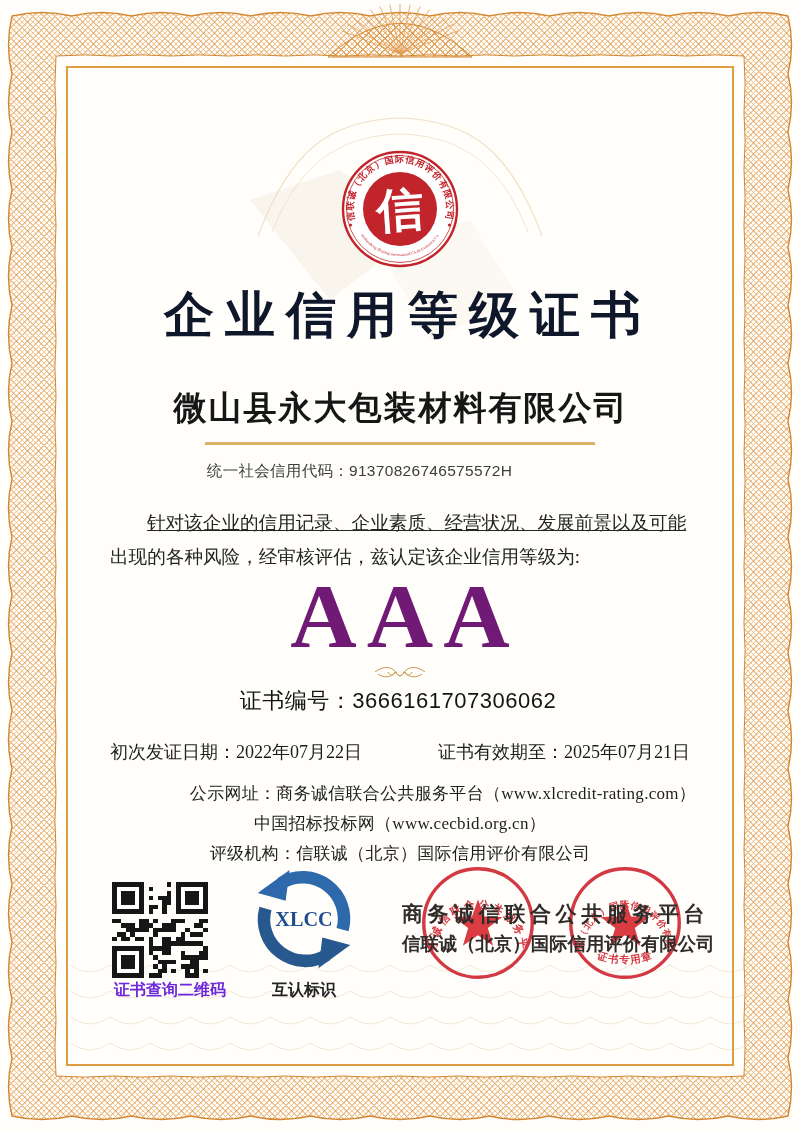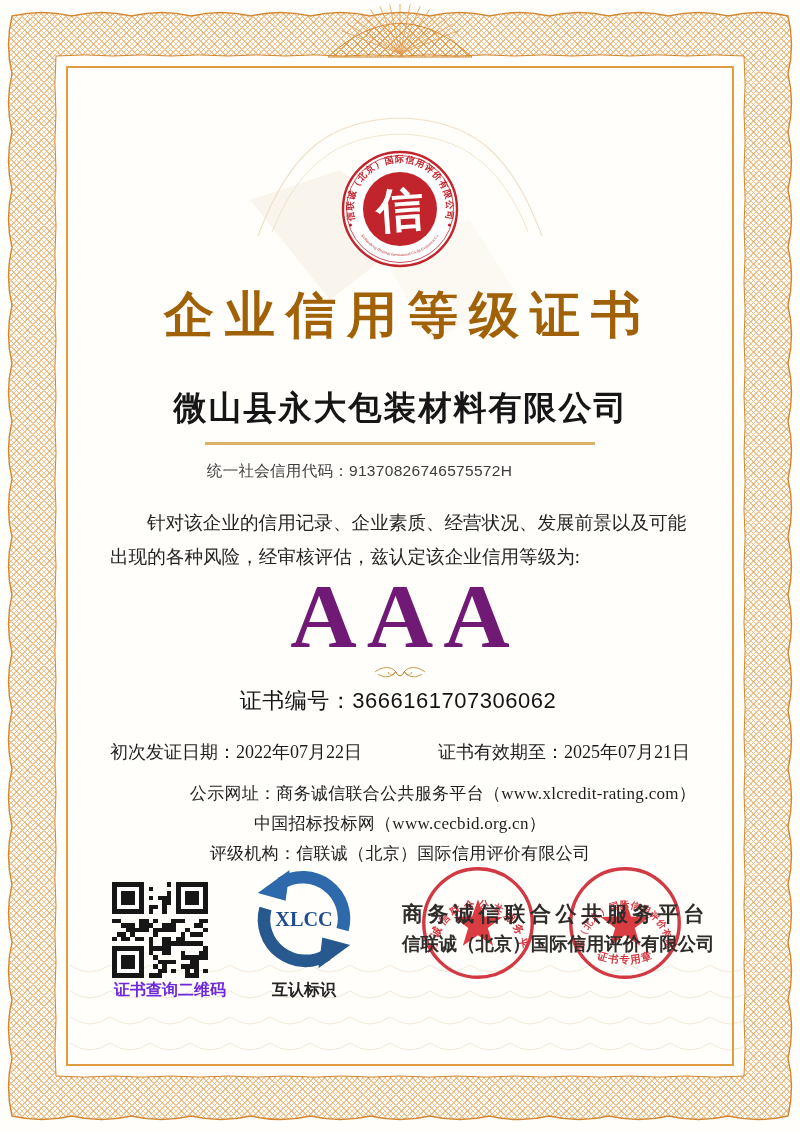"企业信用等级证书" .title { color: #a16207 -> #0f172a }
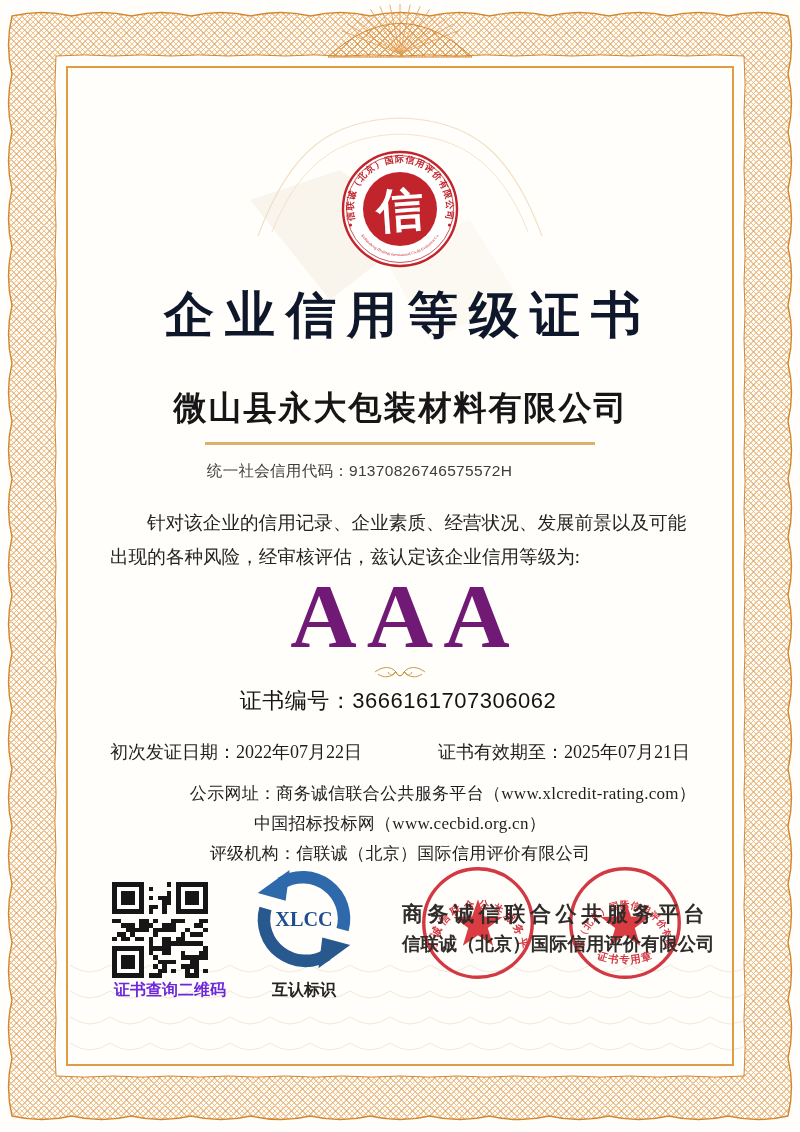"针对该企业的信用记录、企业素质、经营状况、发展前景以及可能" .statement .ln1 { text-decoration: none -> underline }
